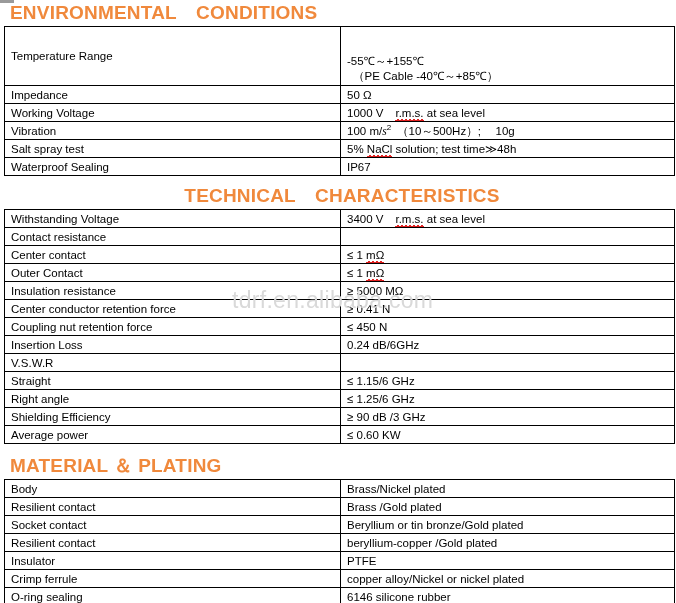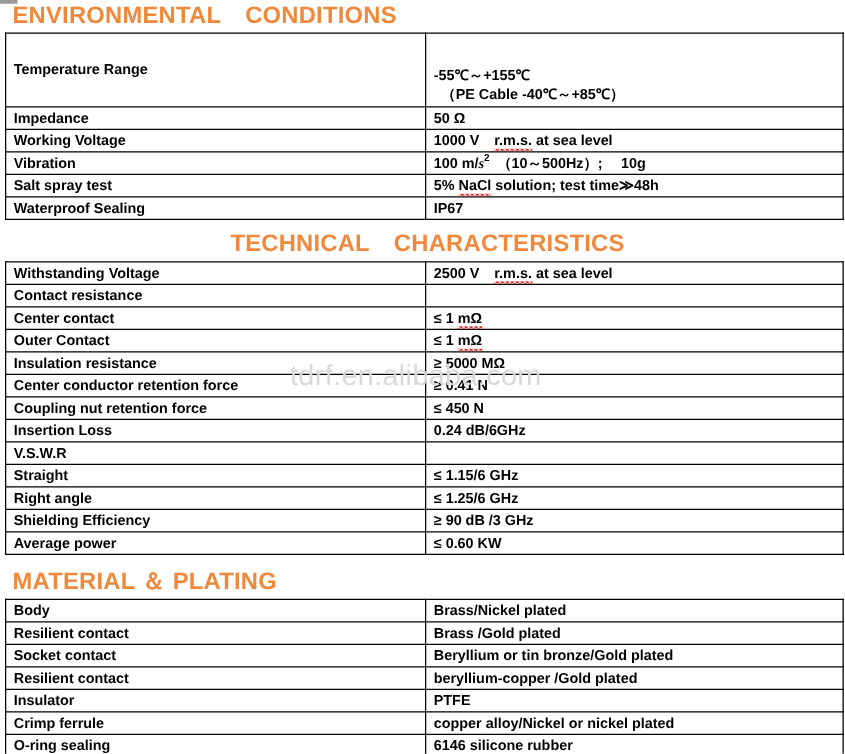"Temperature Range" table.spec { font-weight: bold -> normal }
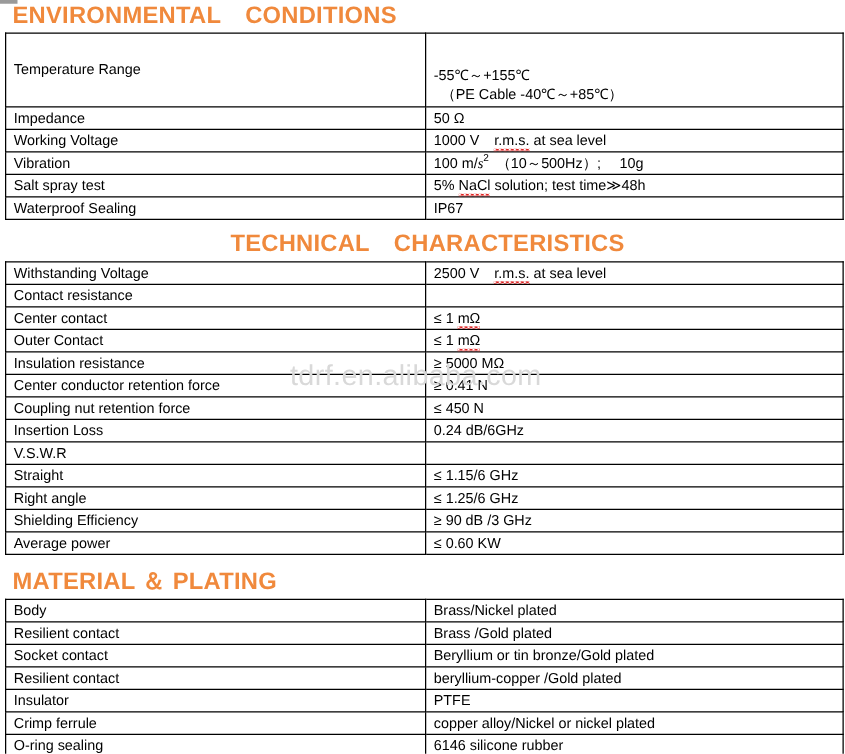"2500 V" span { text: 2500 -> 3400 }
